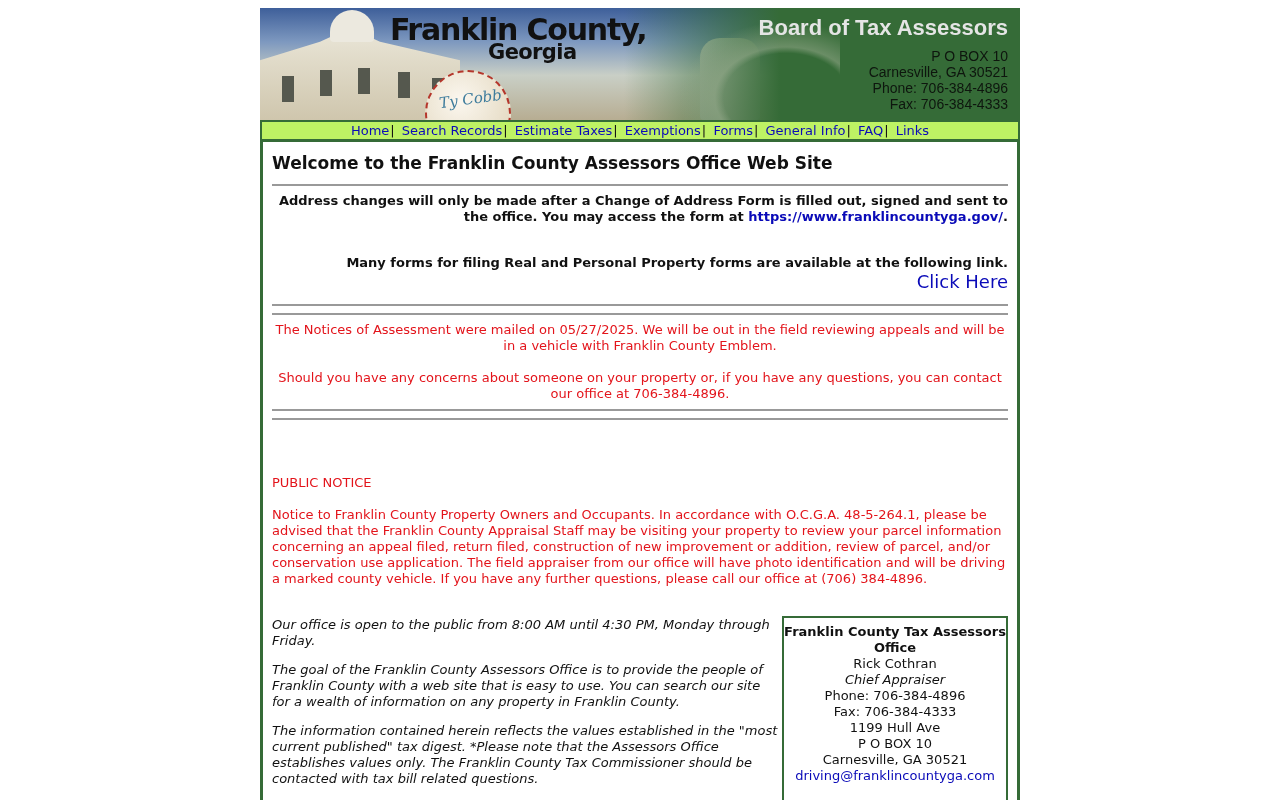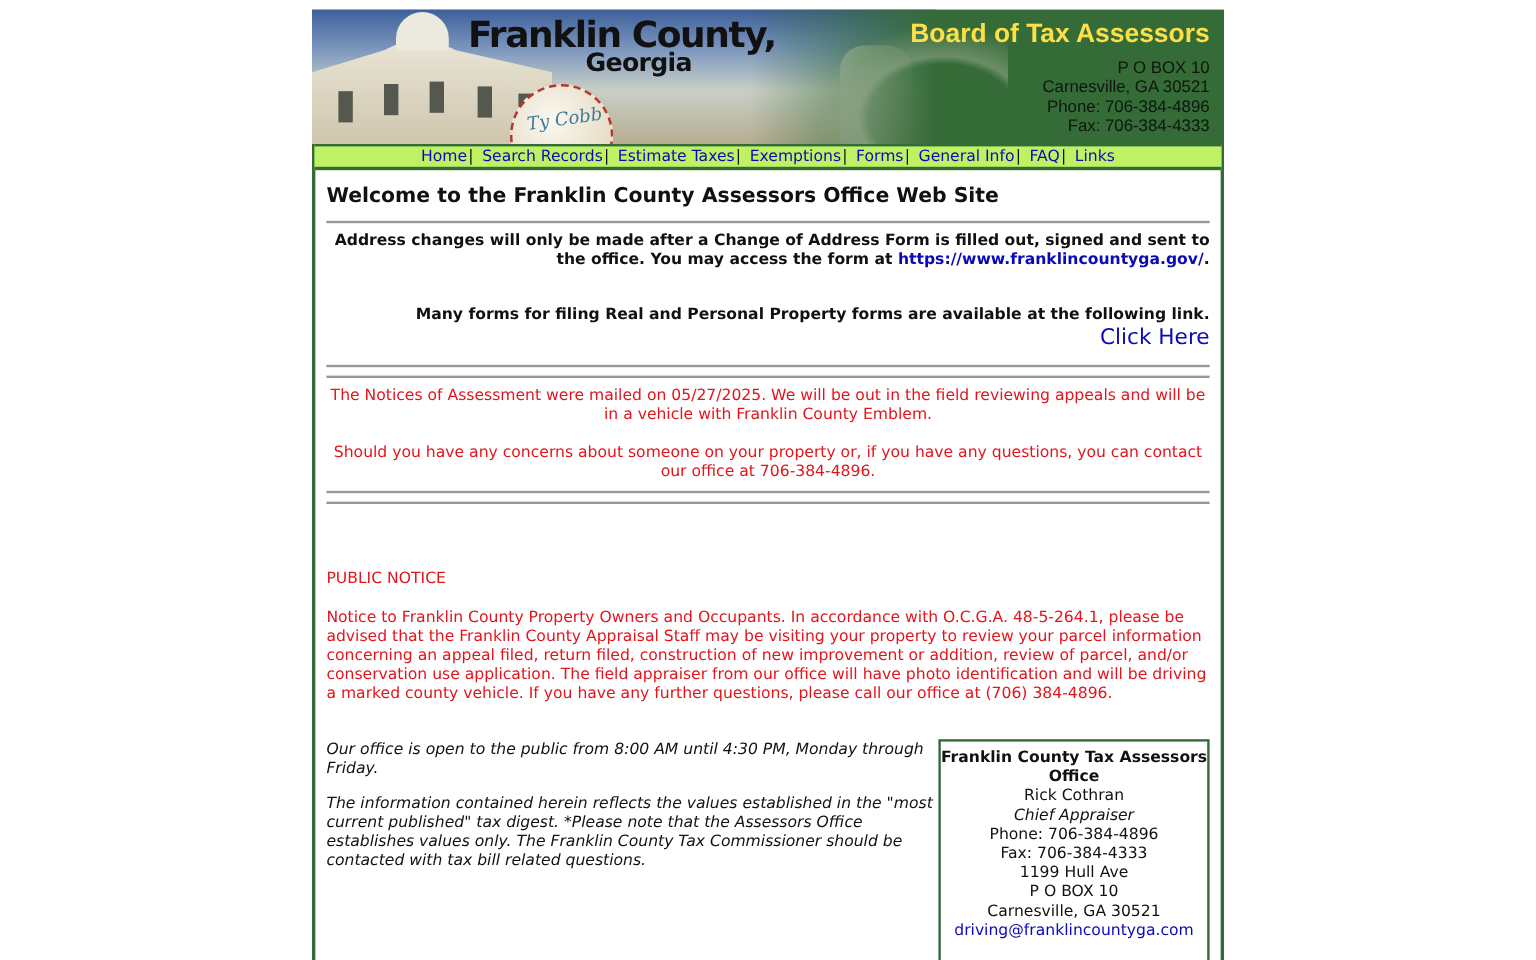"Board of Tax Assessors" .board { color: #fde047 -> #e5e5e5 }
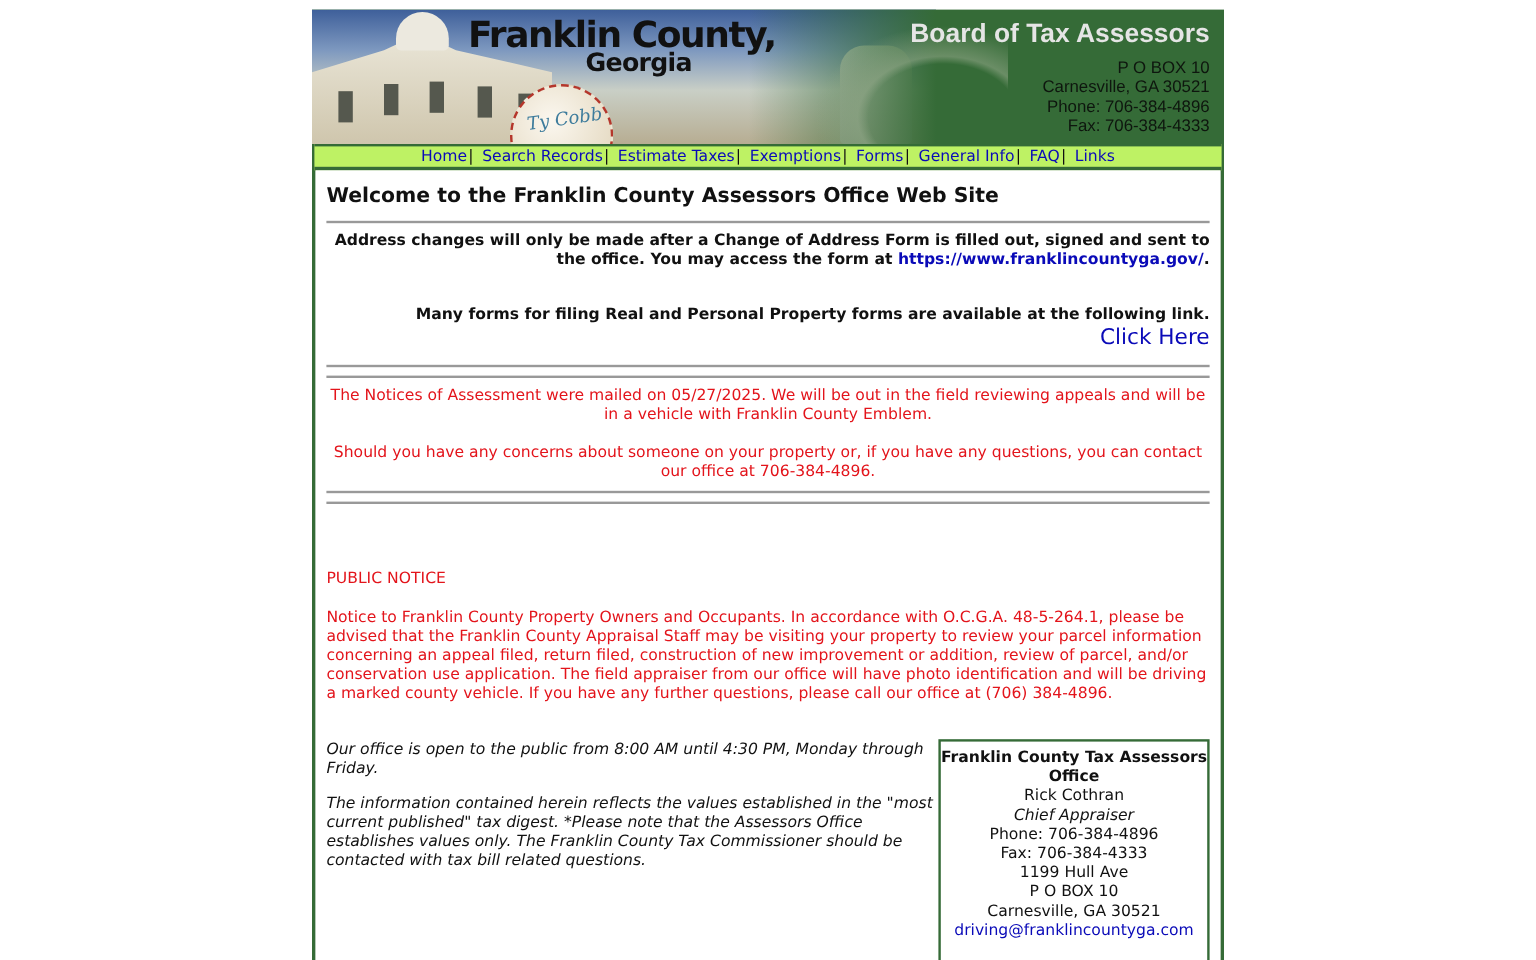"The goal of the Franklin" div.body-text { html: none -> <div>The goal of the Franklin County Assessors Office is to provide the people of Franklin County with a web site that is easy to use. You can search our site for a wealth of information on any property in Franklin County.</div> }
